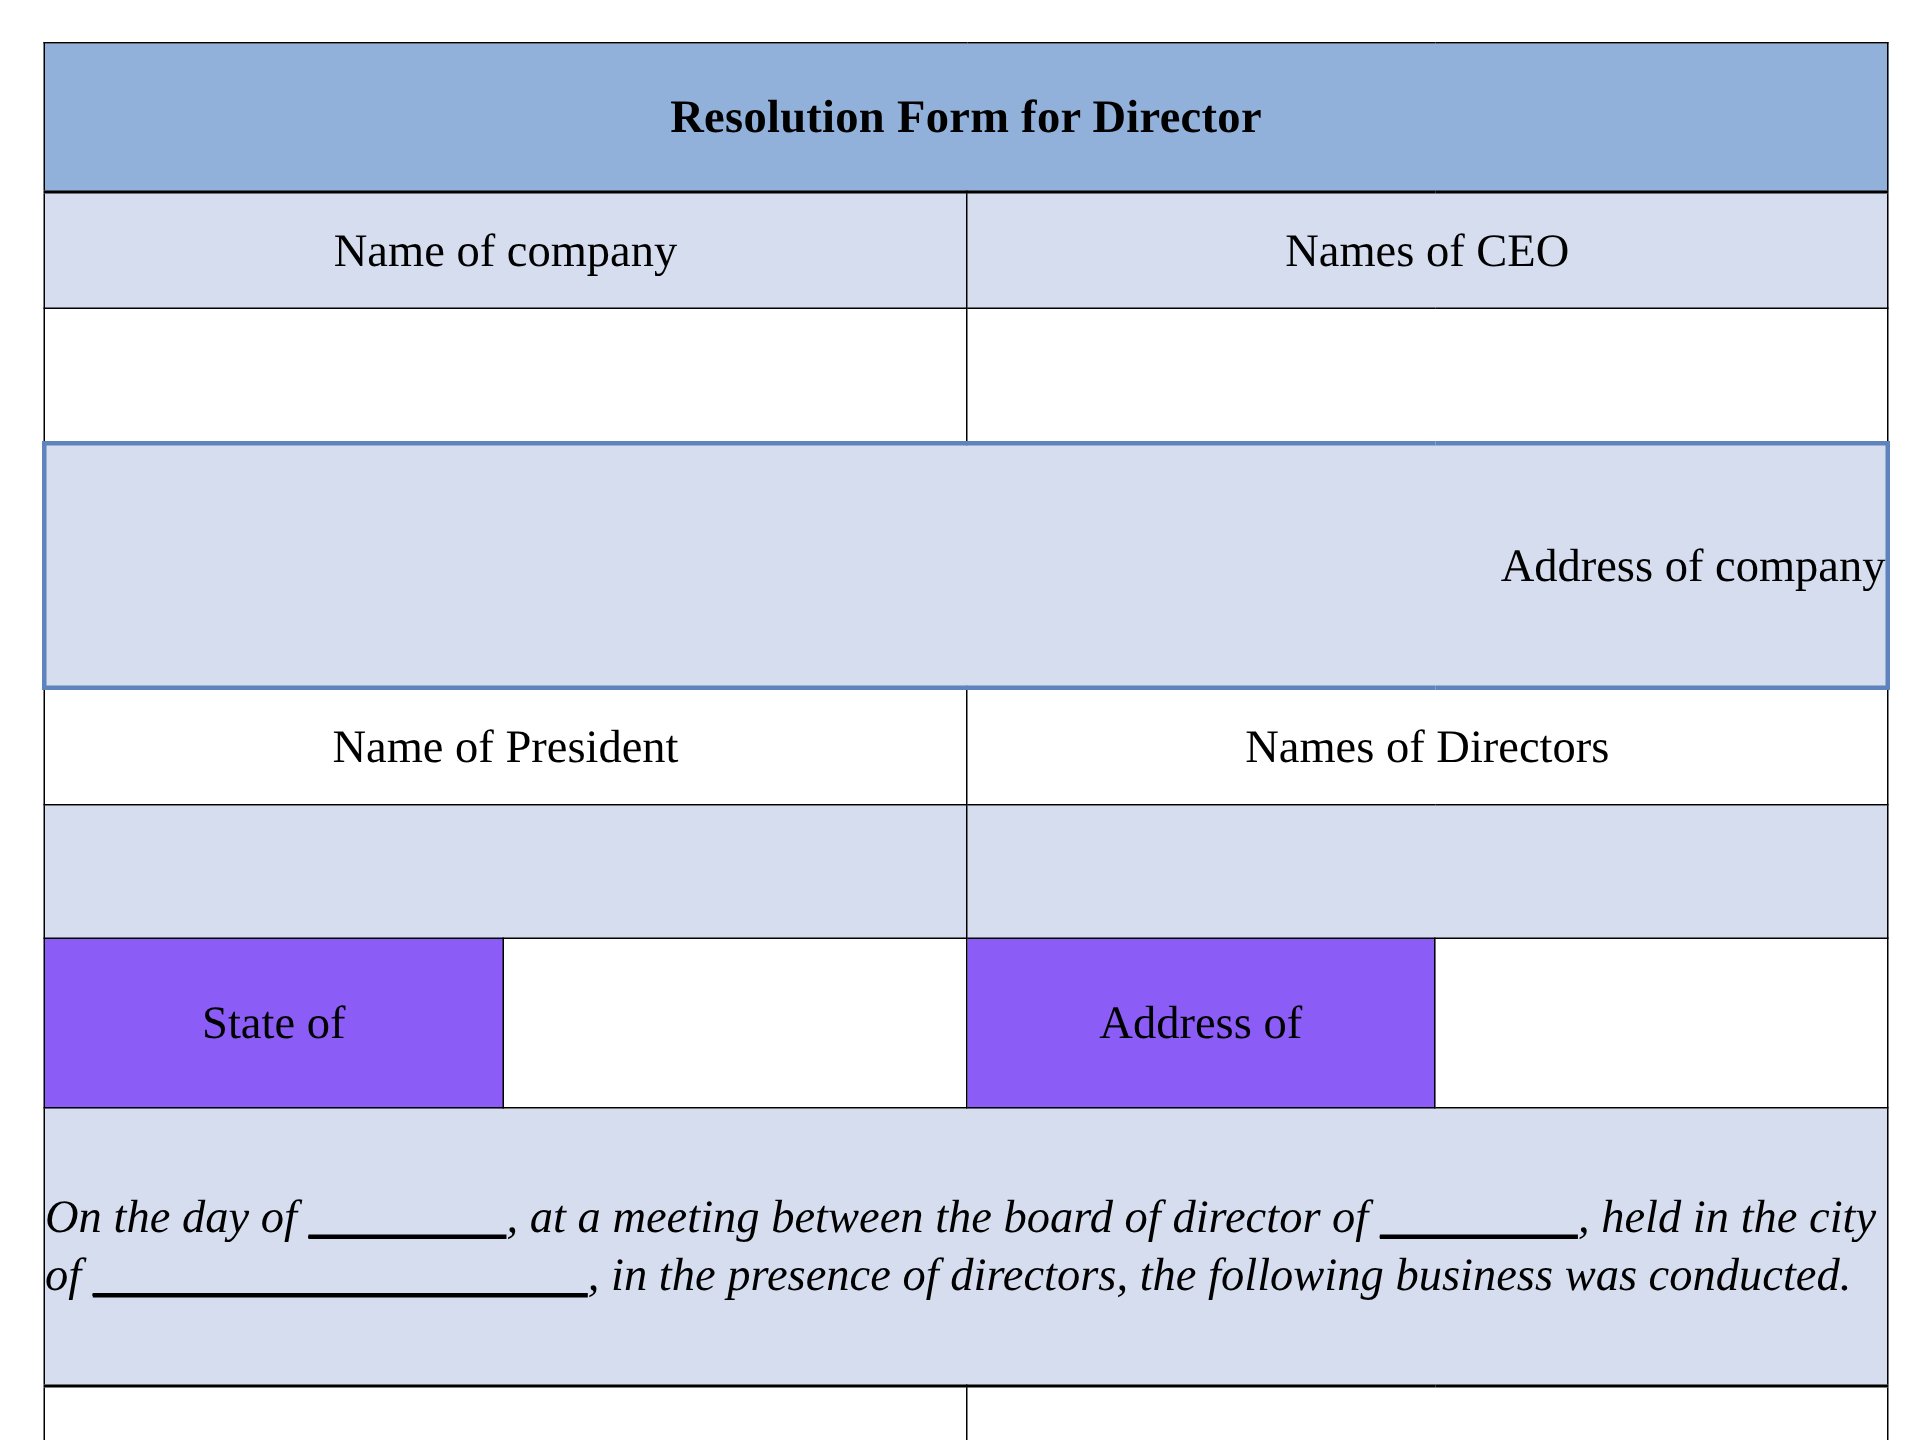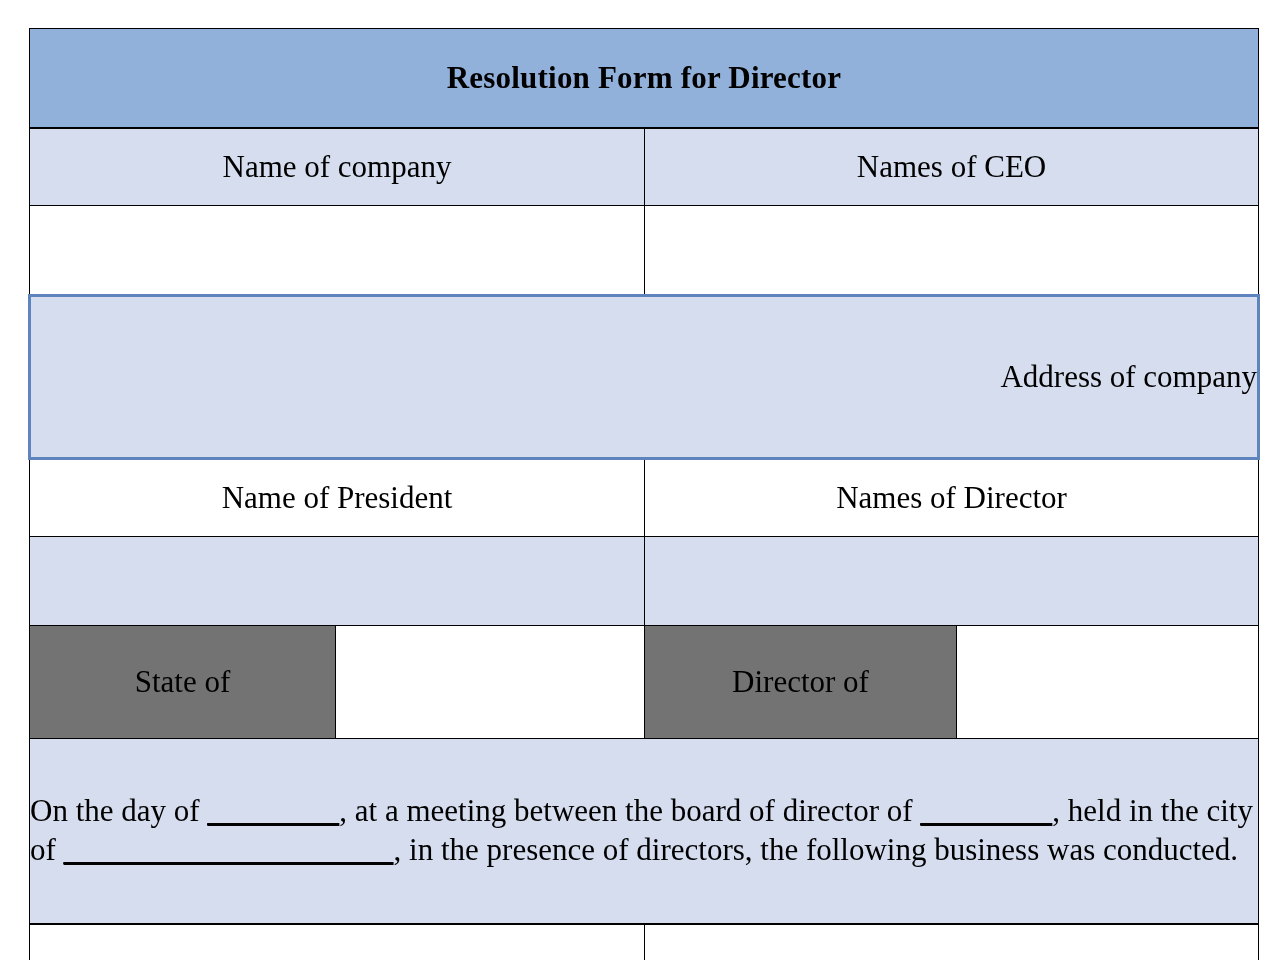"Names of Director" td.label-cell { text: Director -> Directors }
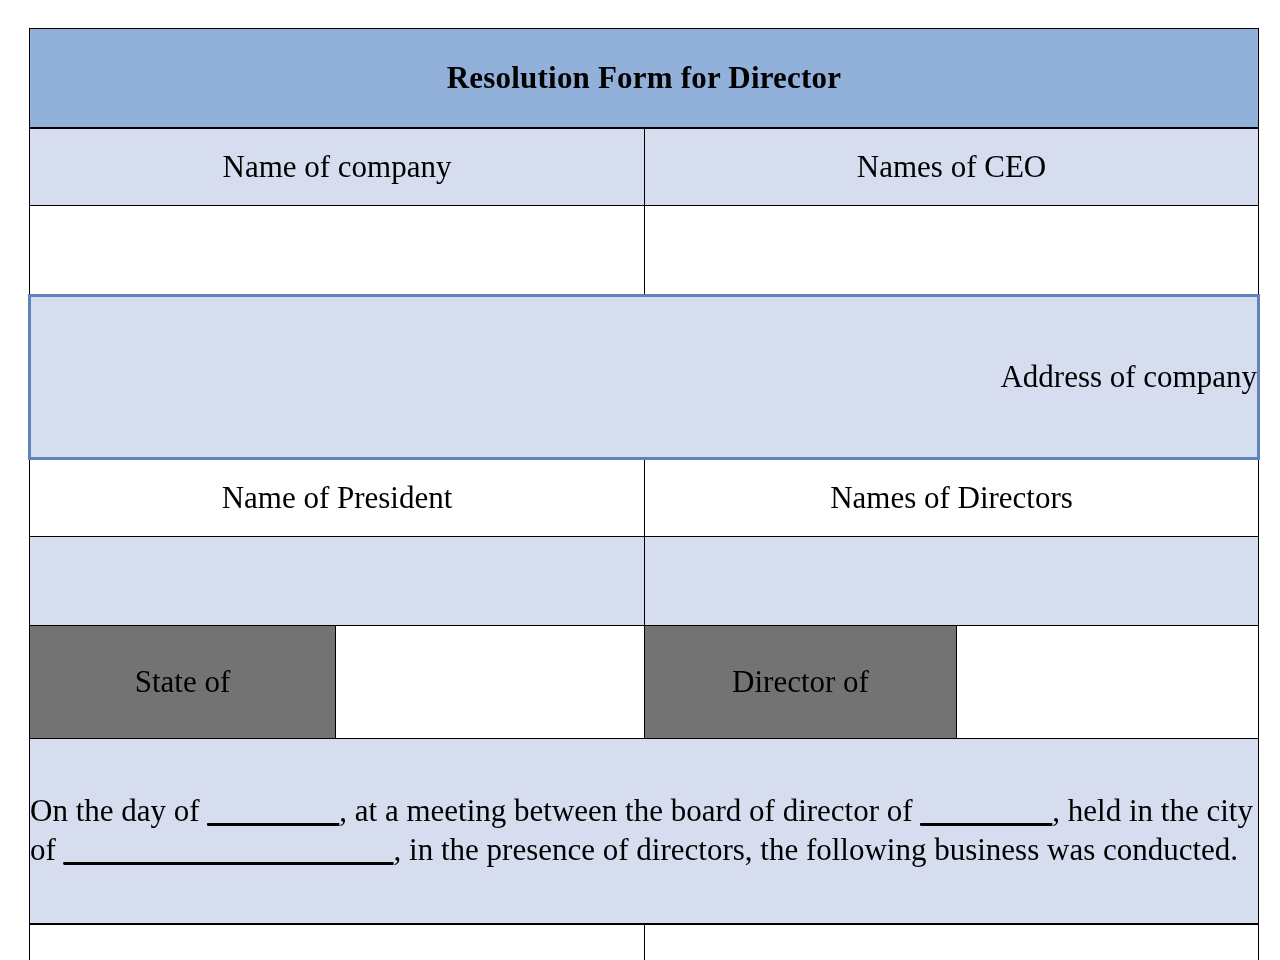"State of" .sc-label { background: #737373 -> #8b5cf6 }
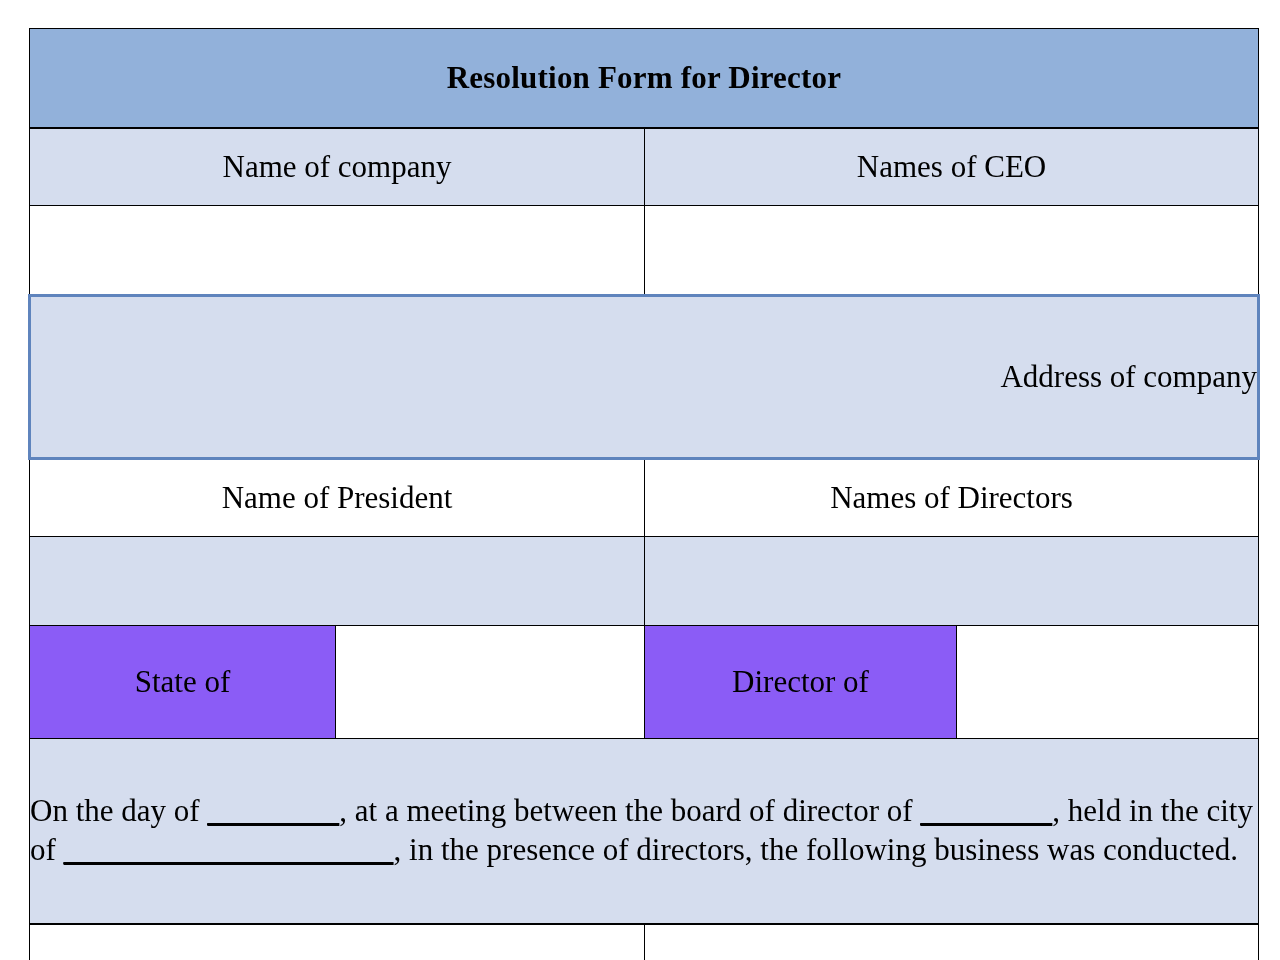"Director of" td.sc-label { text: Director -> Address }
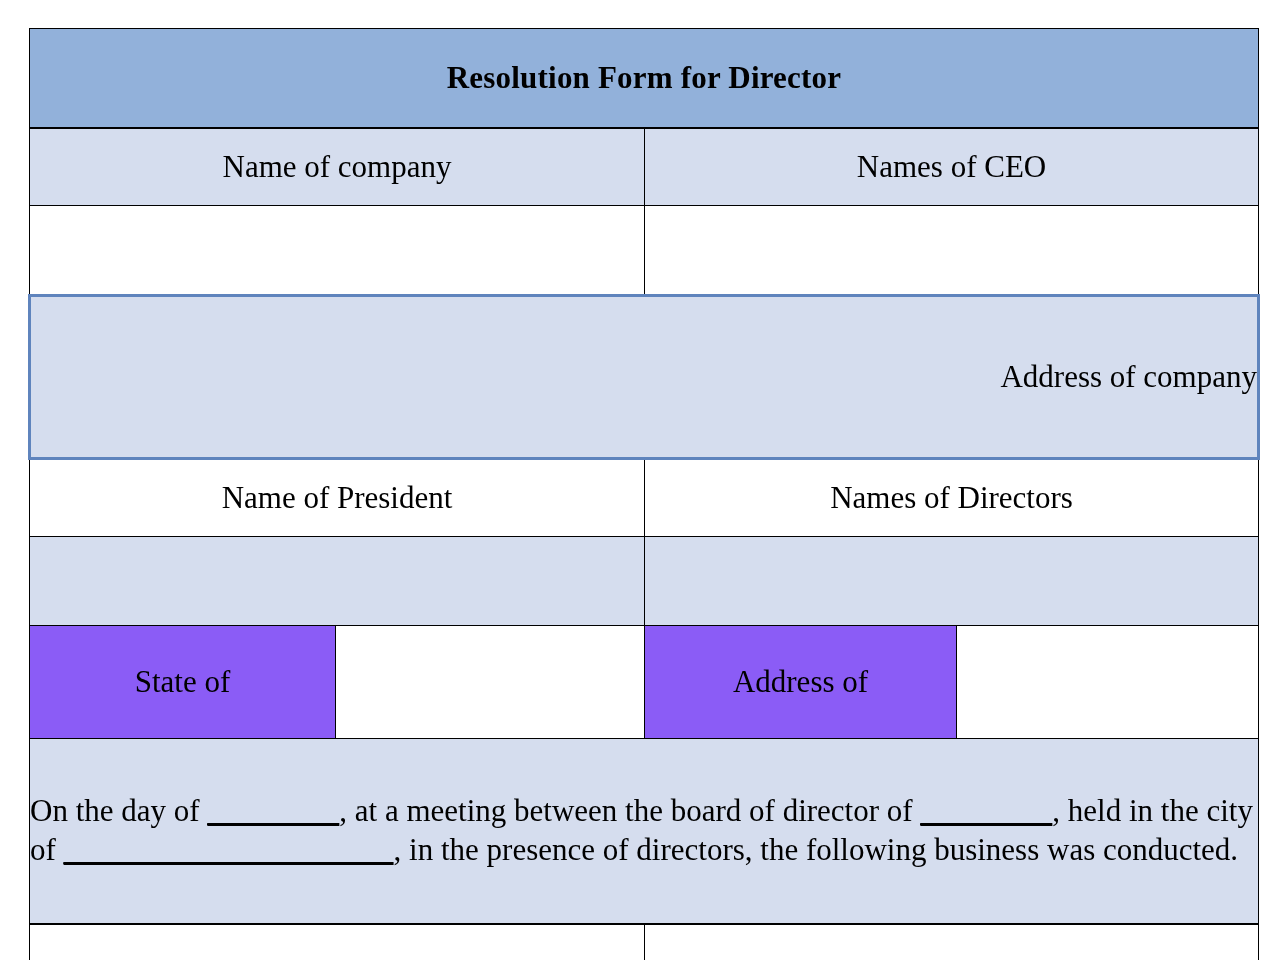"On the day of ________," .para-cell { font-style: none -> italic }
